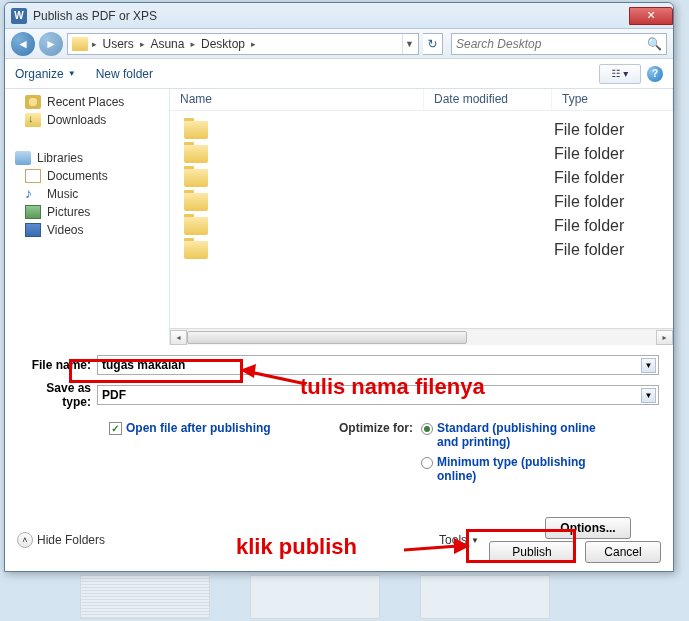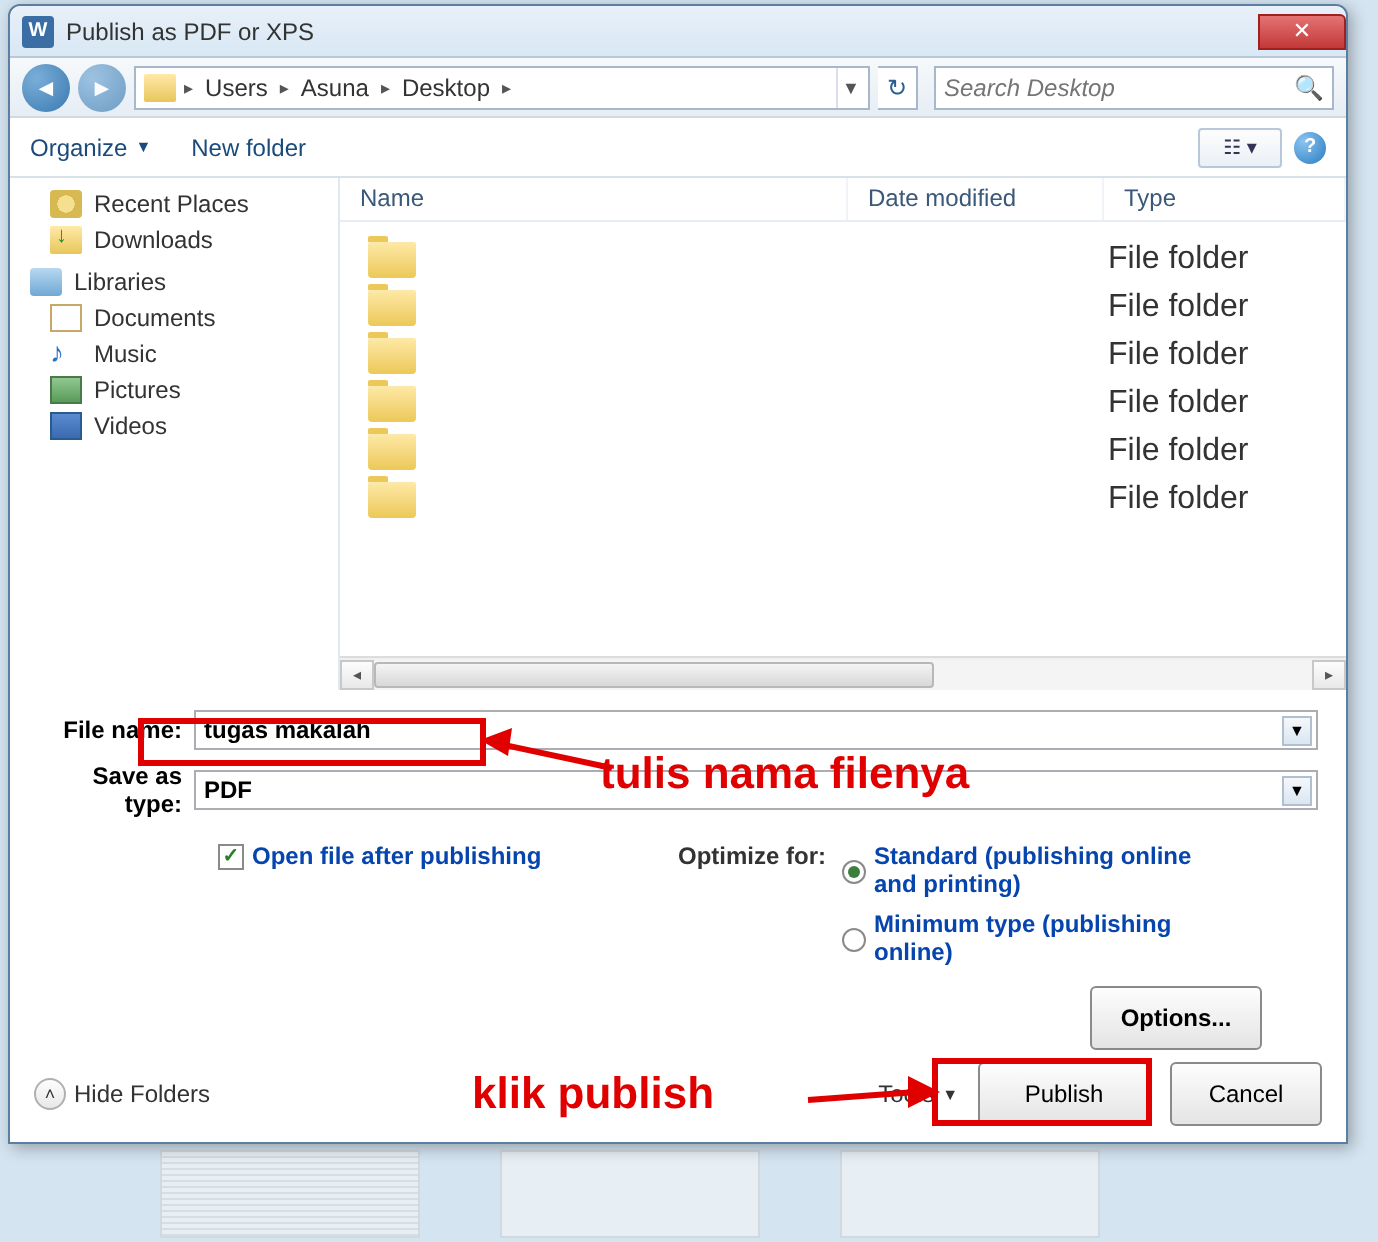"Search Desktop" .search-box { width: 200px -> 216px }
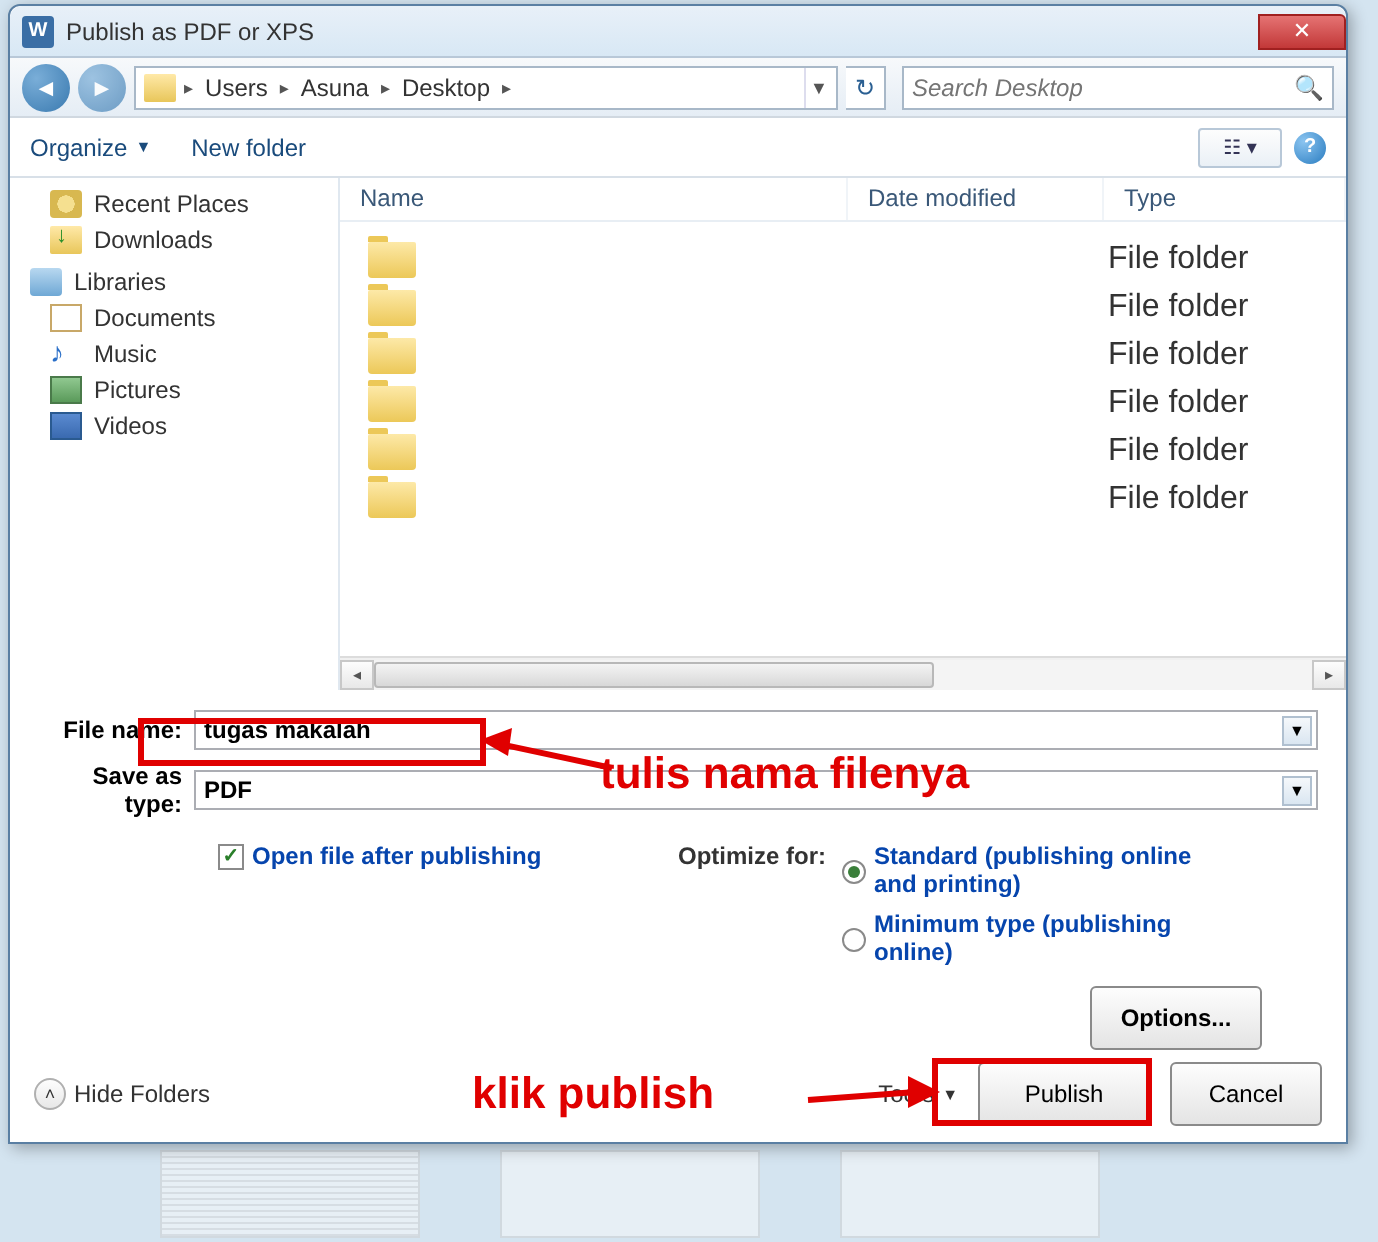"Libraries" .side-item.header { margin-top: 3px -> 20px }
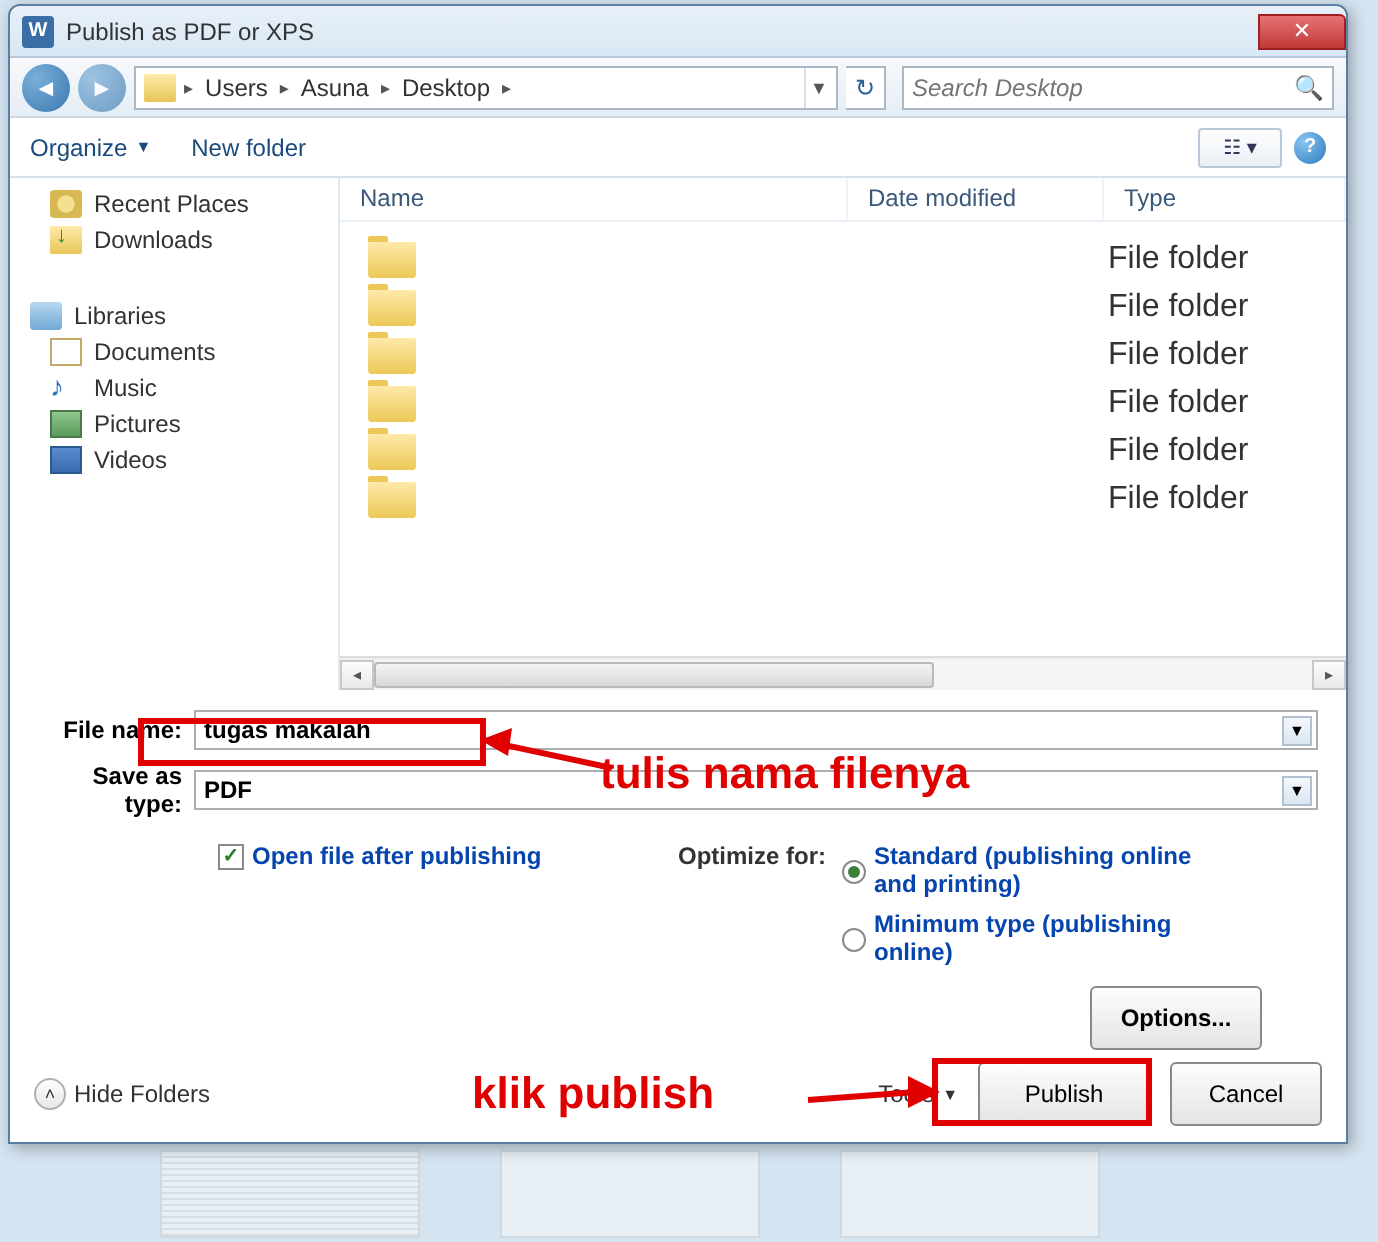"Standard (publishing online and" .radio-row { align-items: center -> flex-start }
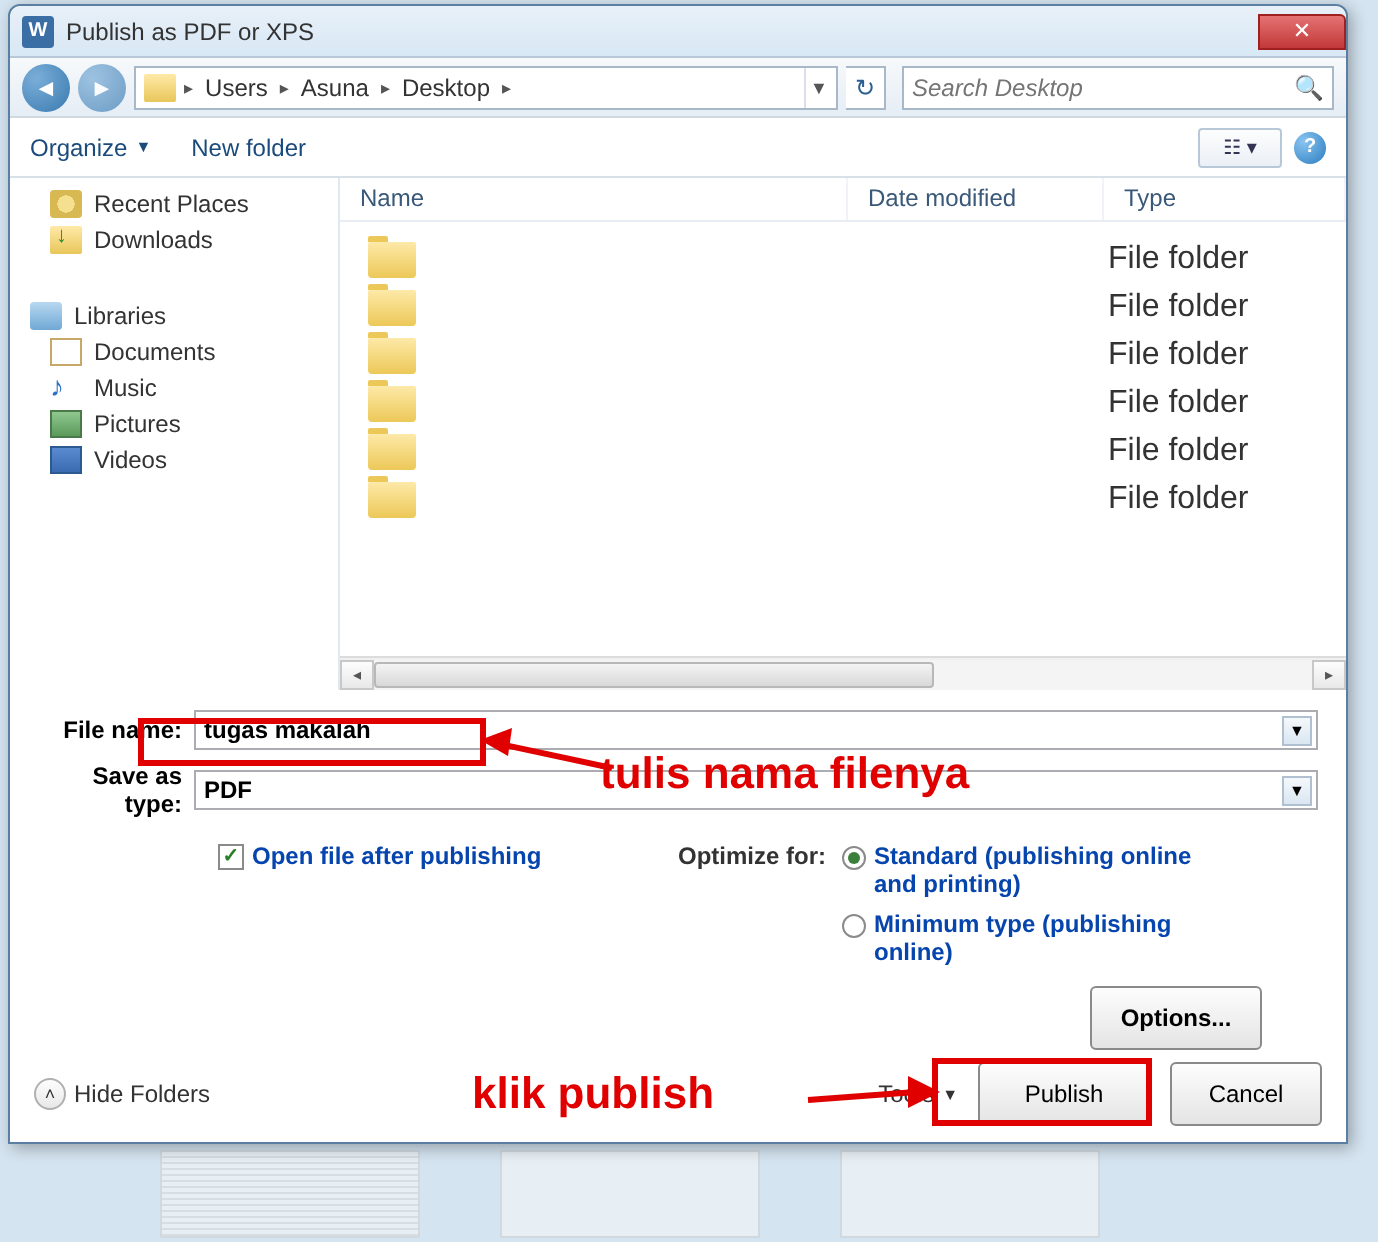"Options..." .btn { height: 32px -> 22px; margin-top: none -> 24px }
